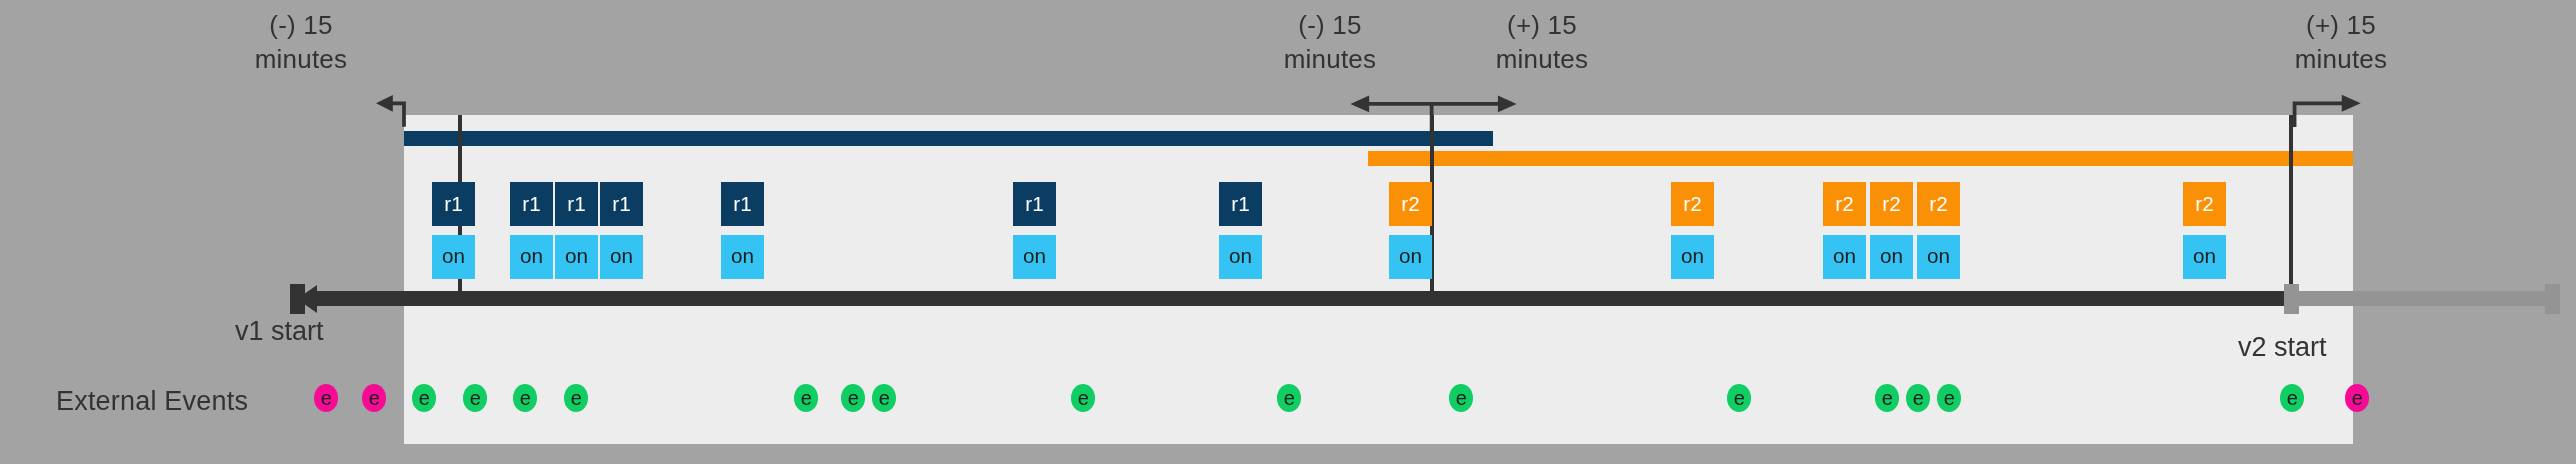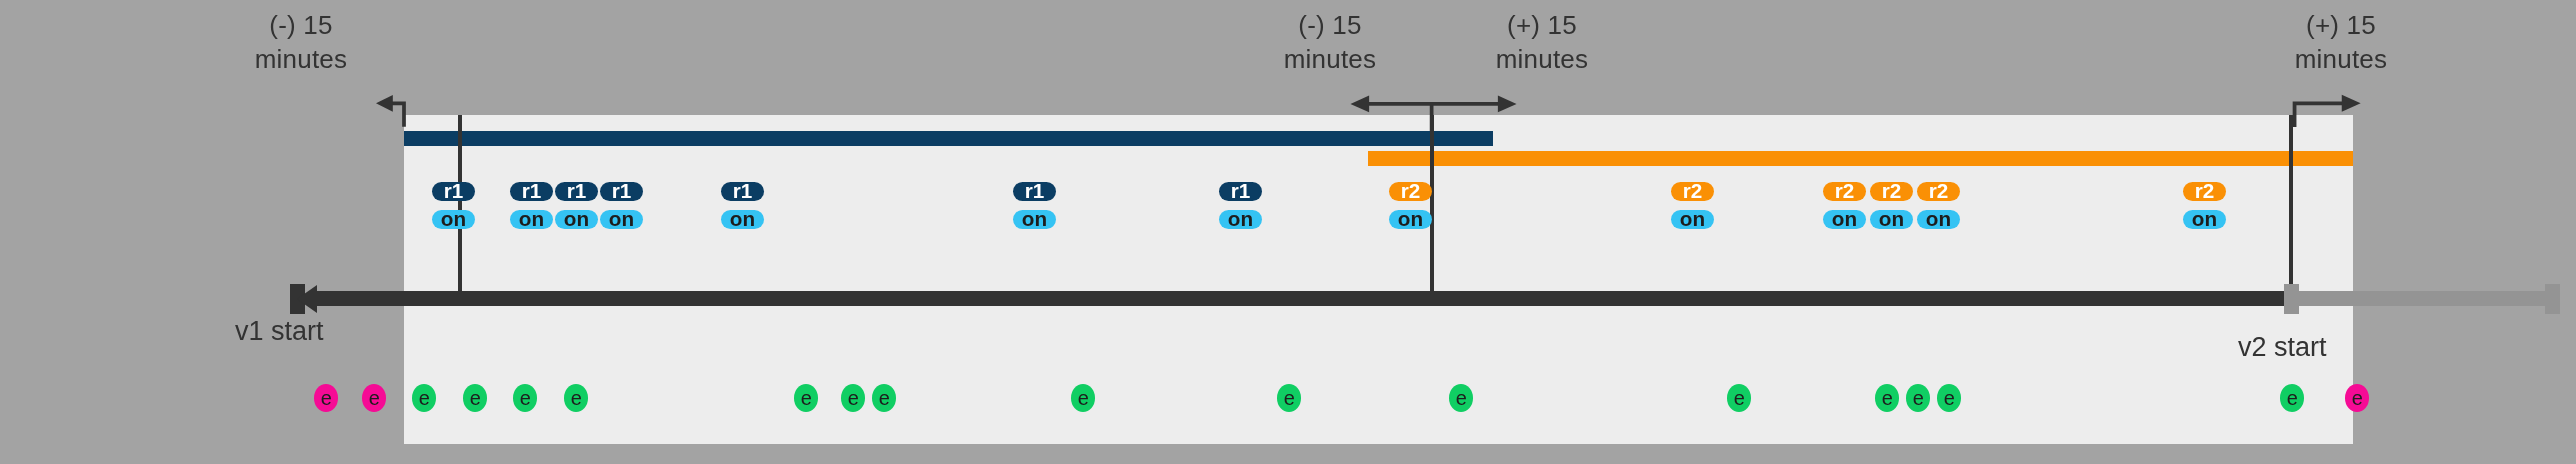"r1" .imp-box { border-radius: 14px -> none; font-weight: 700 -> 400; height: 19px -> 44px }
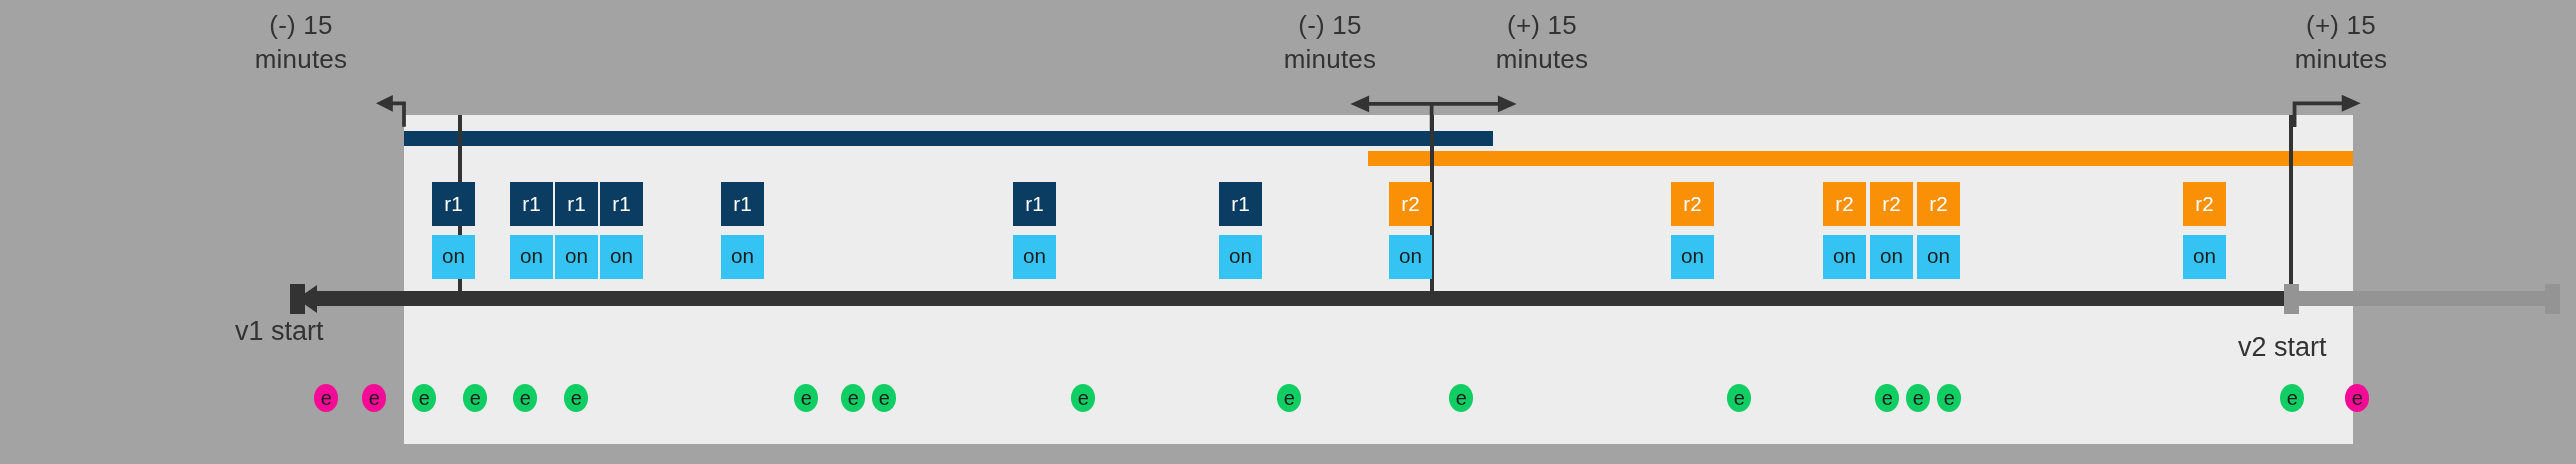"External Events" div.abs { html: none -> <div>External Events</div> }
